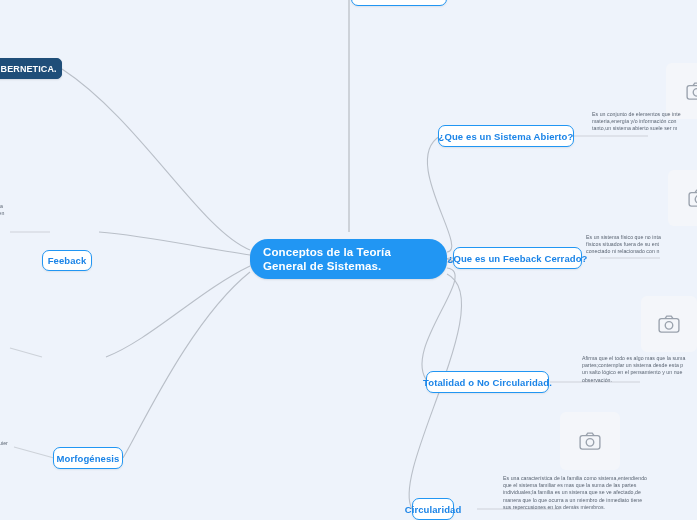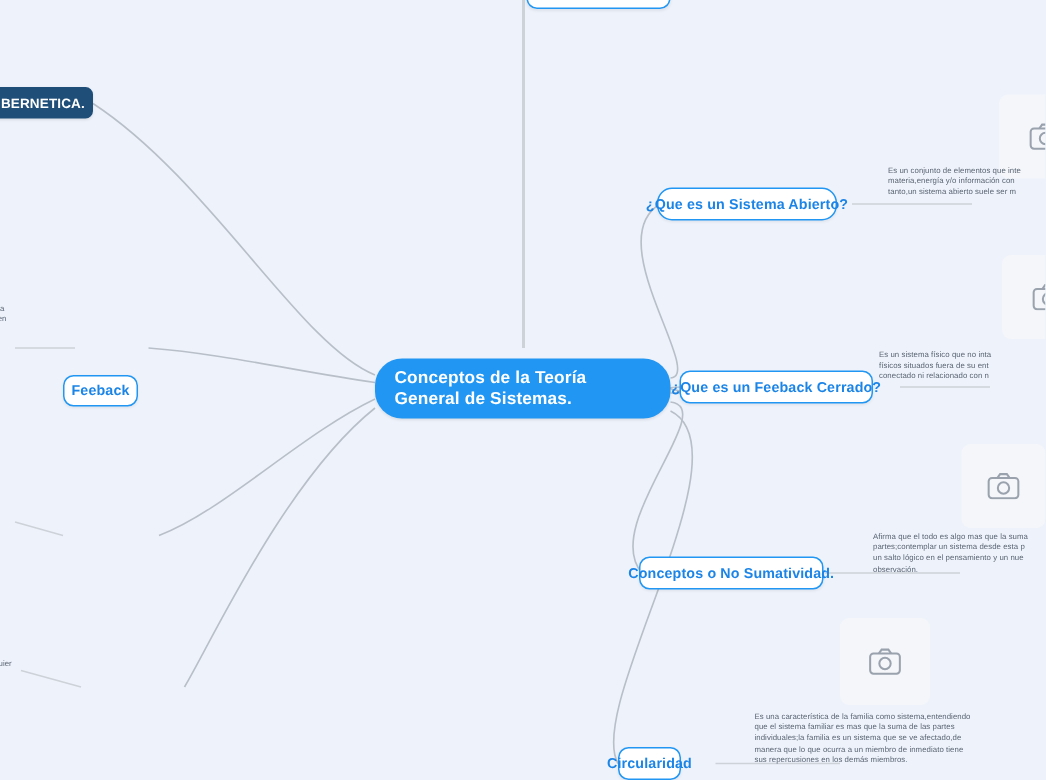"¿Que es un Sistema Abierto?" div.node { border-radius: 10px -> none; width: 120px -> 136px }
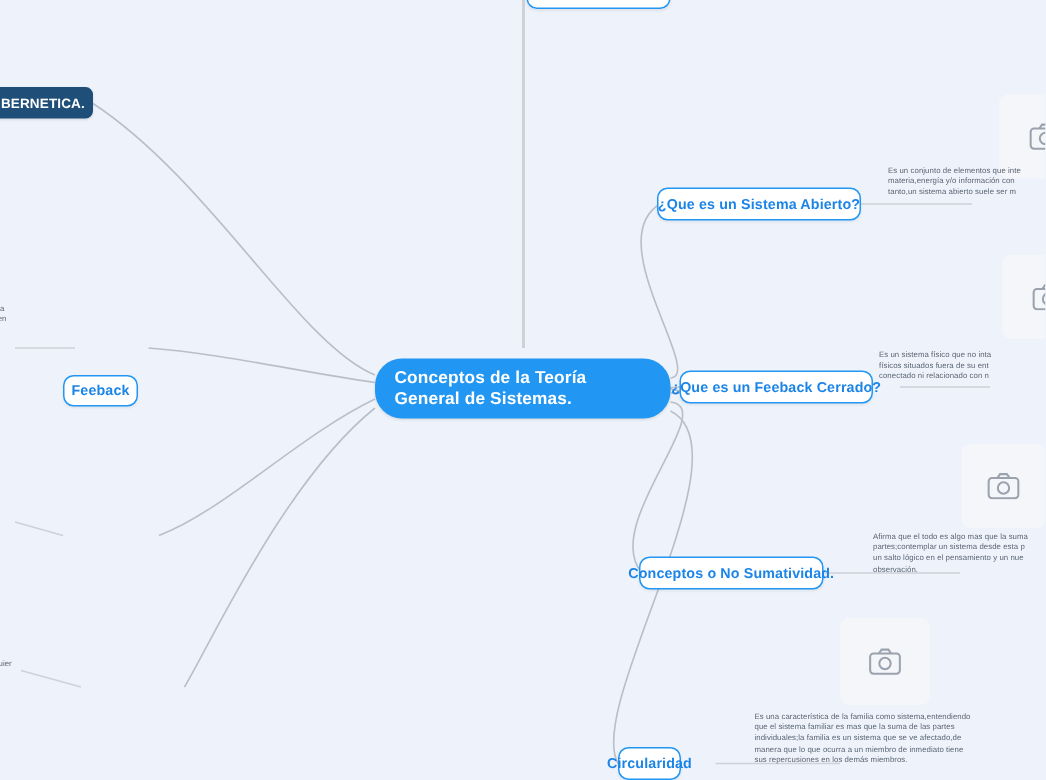"Conceptos o No Sumatividad." div.node { text: Conceptos o No Sumatividad -> Totalidad o No Circularidad }
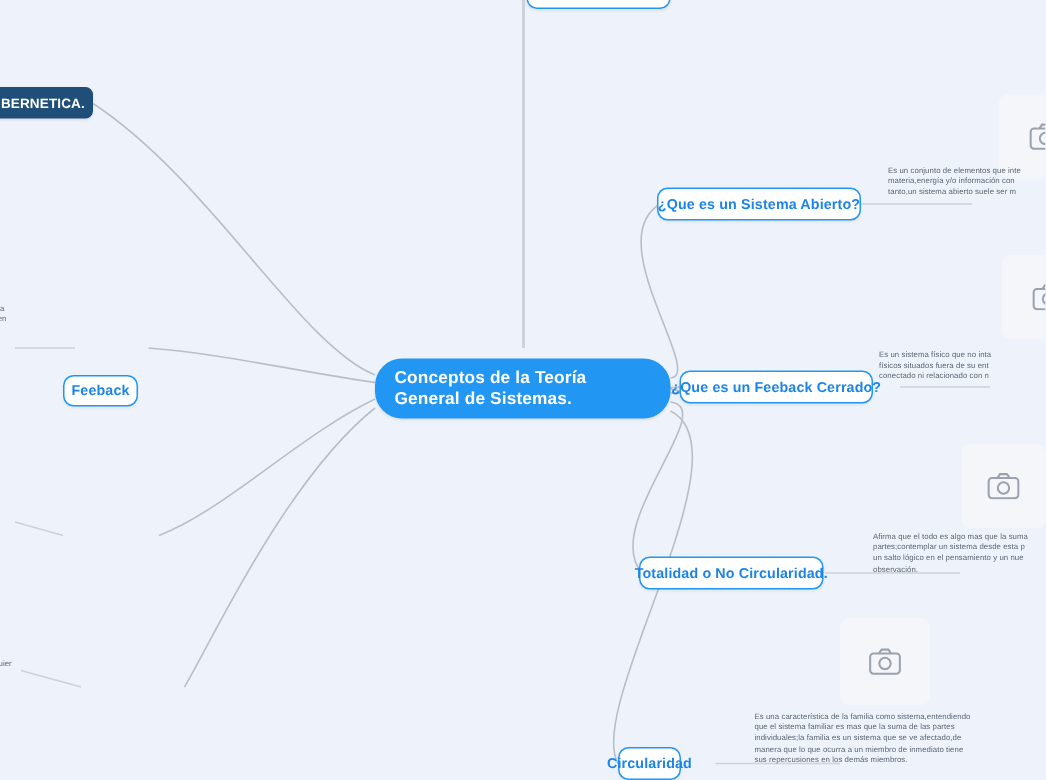"Morfogénesis" div.node { html: none -> <div>Morfogénesis</div> }
